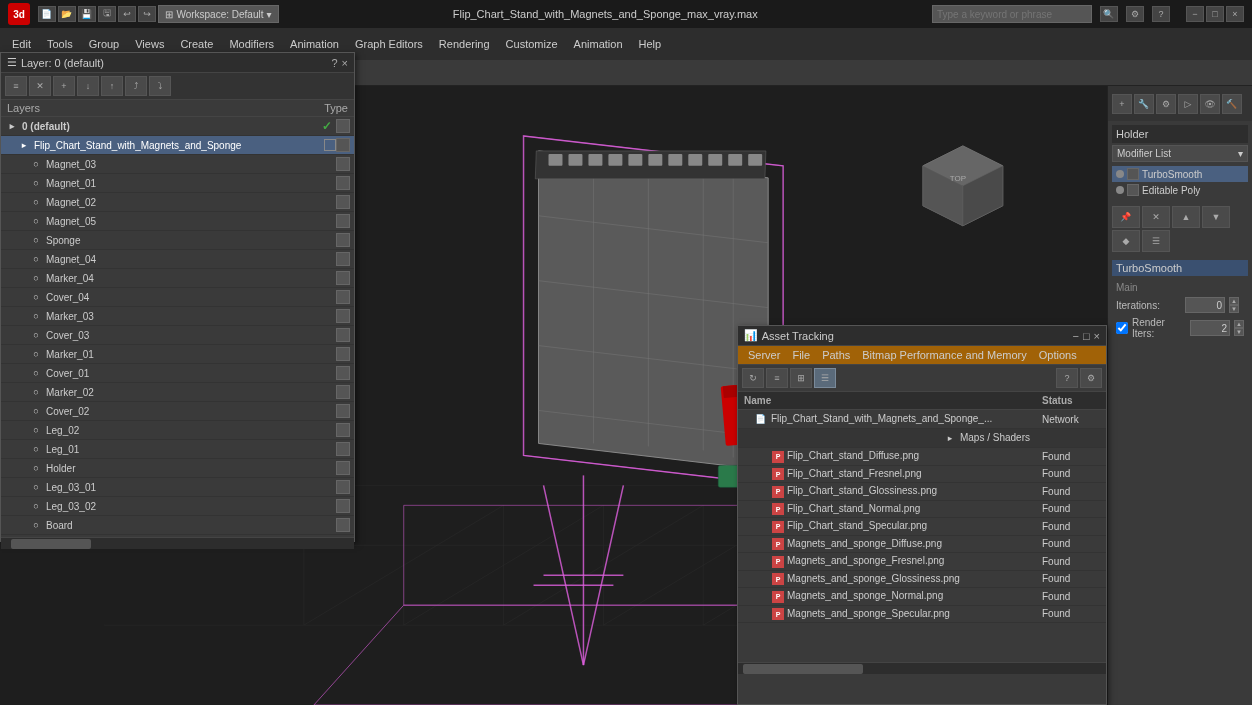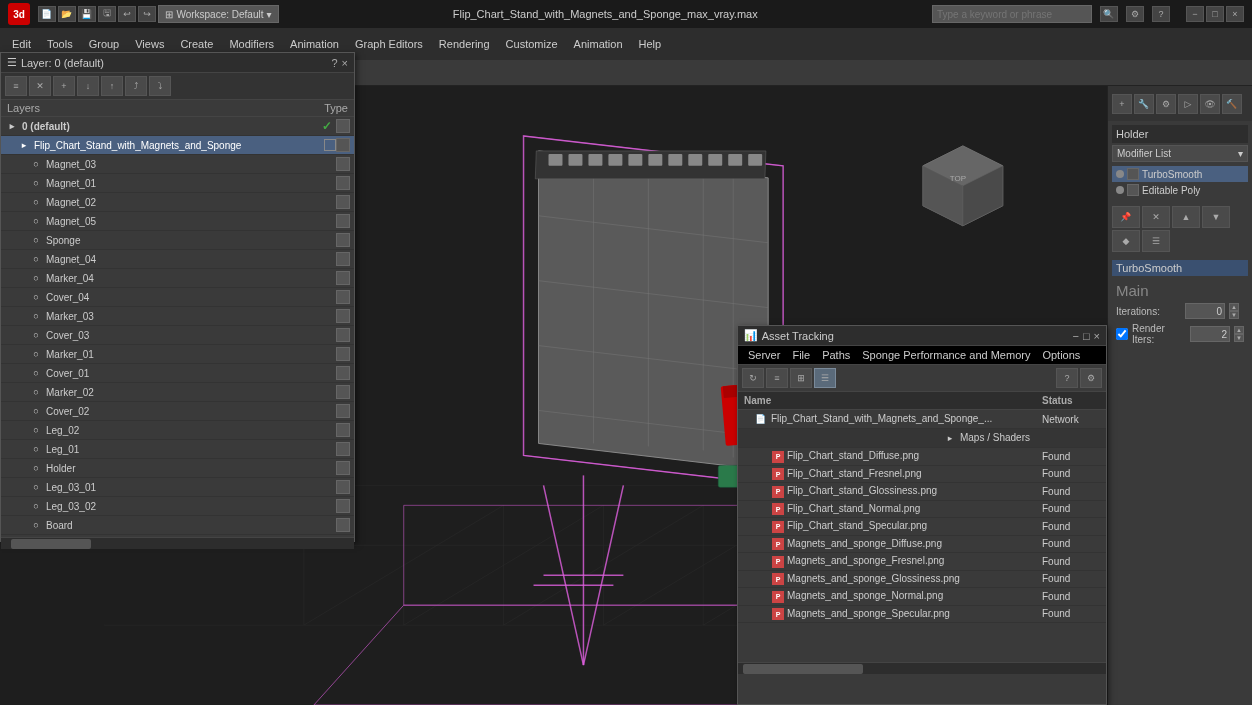"Main" #turbosm-main-label { font-size: 15px -> 10px }
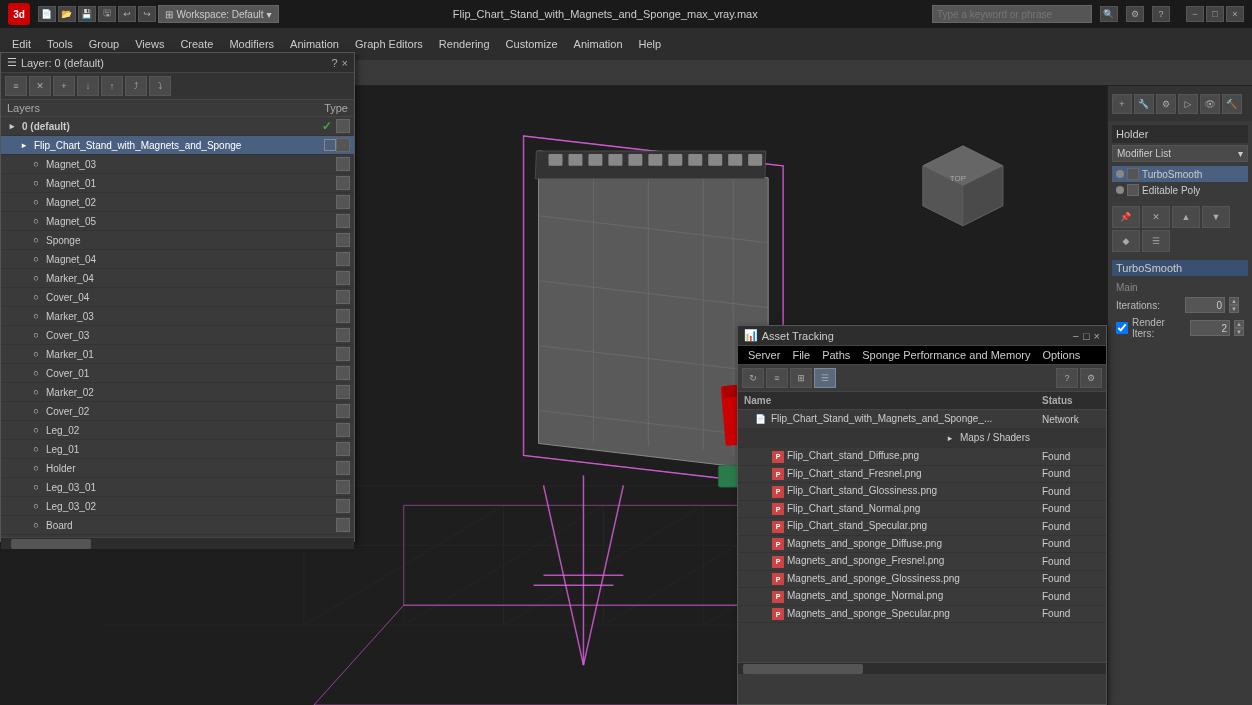"Server" #asset-menubar { background: #000000 -> #a16207 }
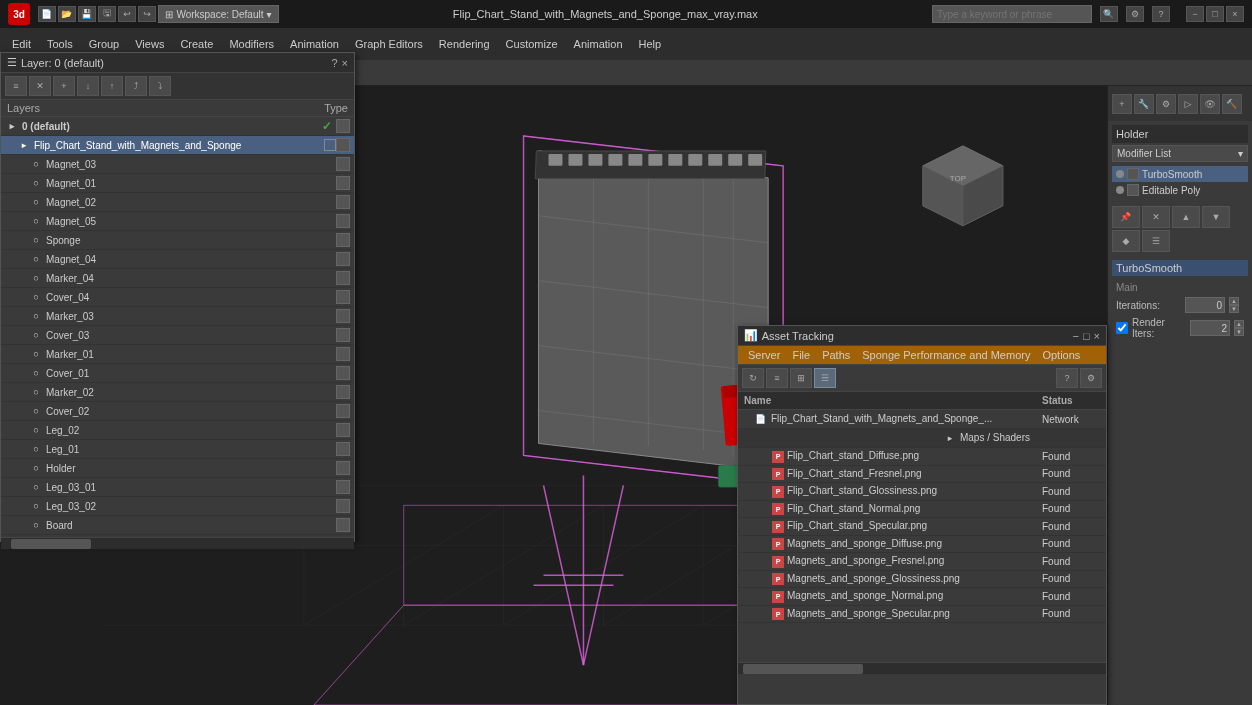"Sponge Performance and Memory" div.menu-item { text: Sponge -> Bitmap }
